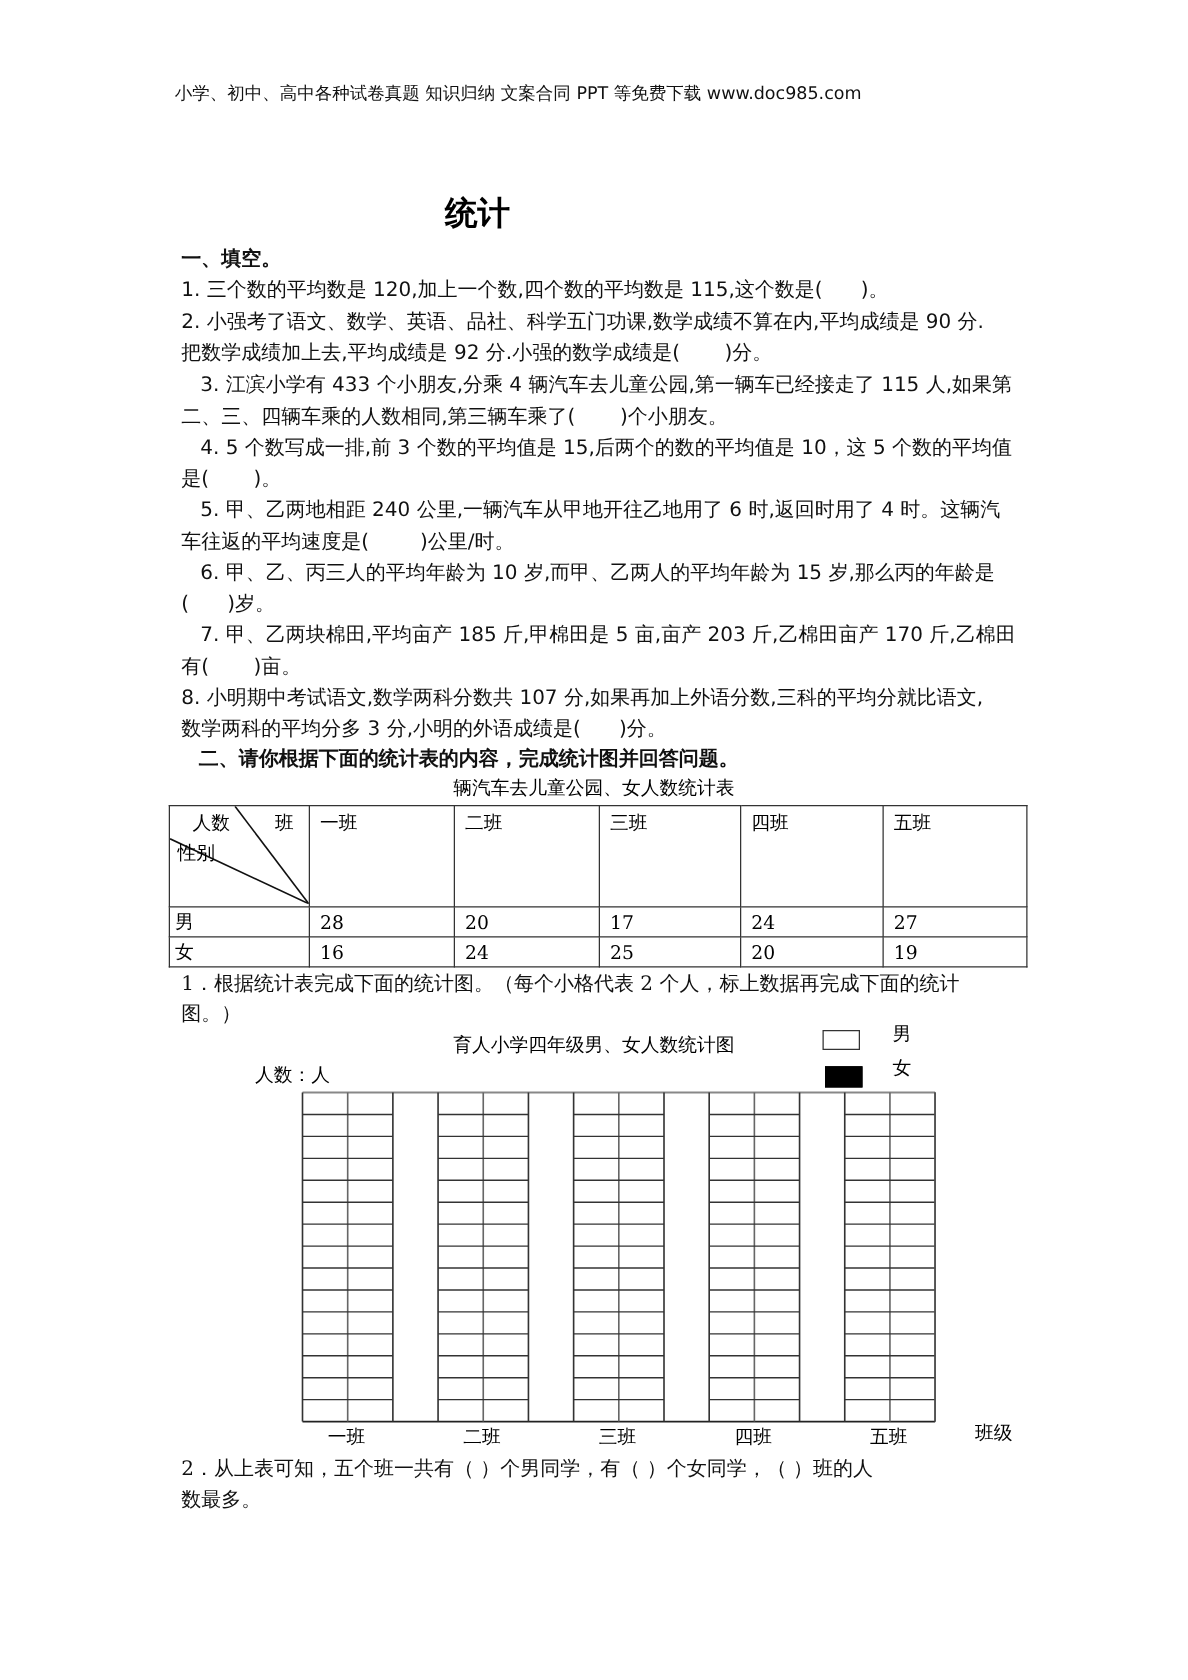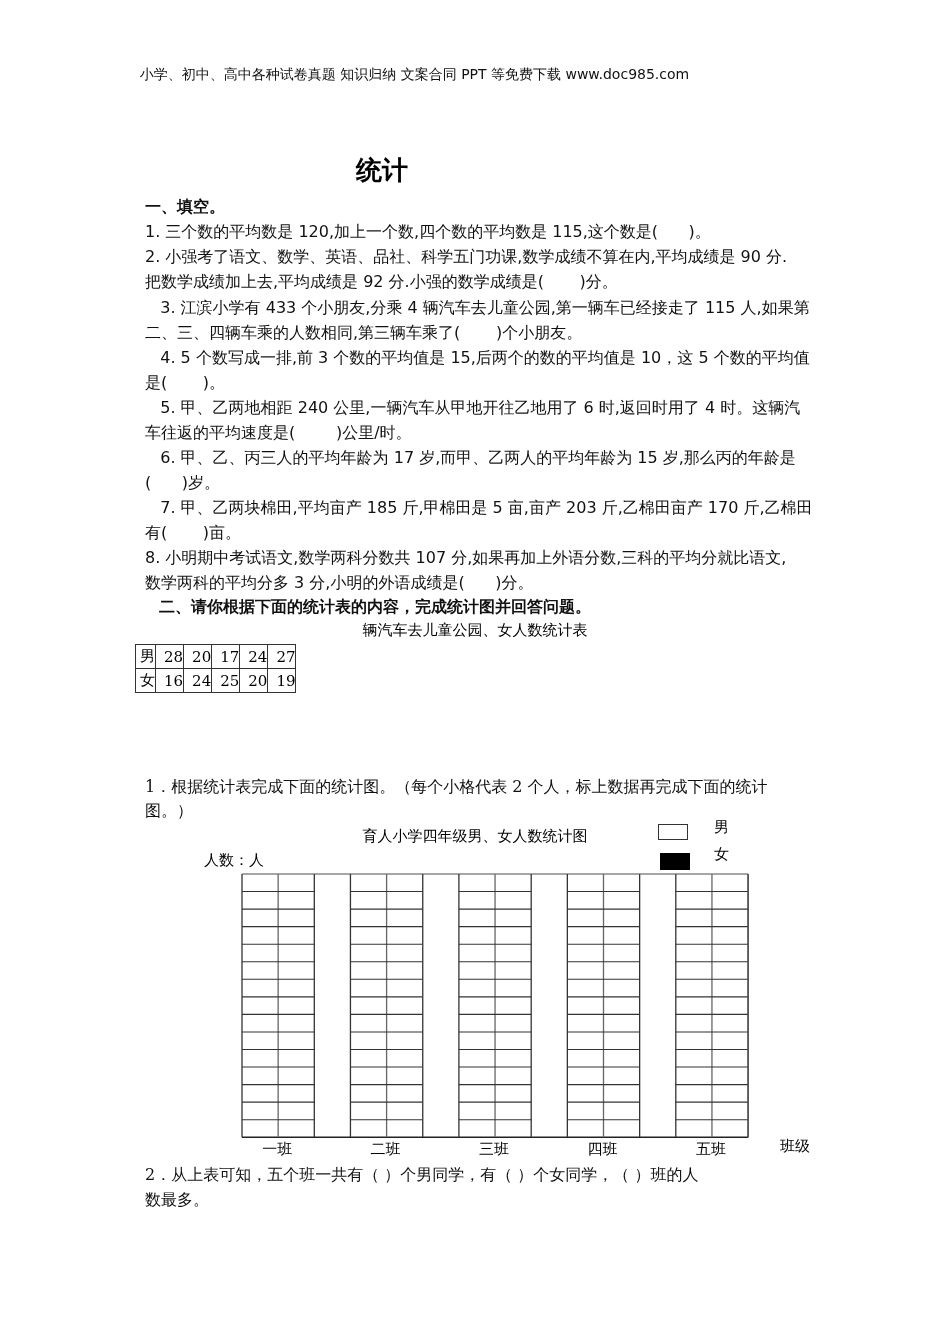"6. 甲、乙、丙三人的平均年龄为 17 岁,而甲、乙两人的平均年龄为 15" div.abs { text: 17 -> 10 }
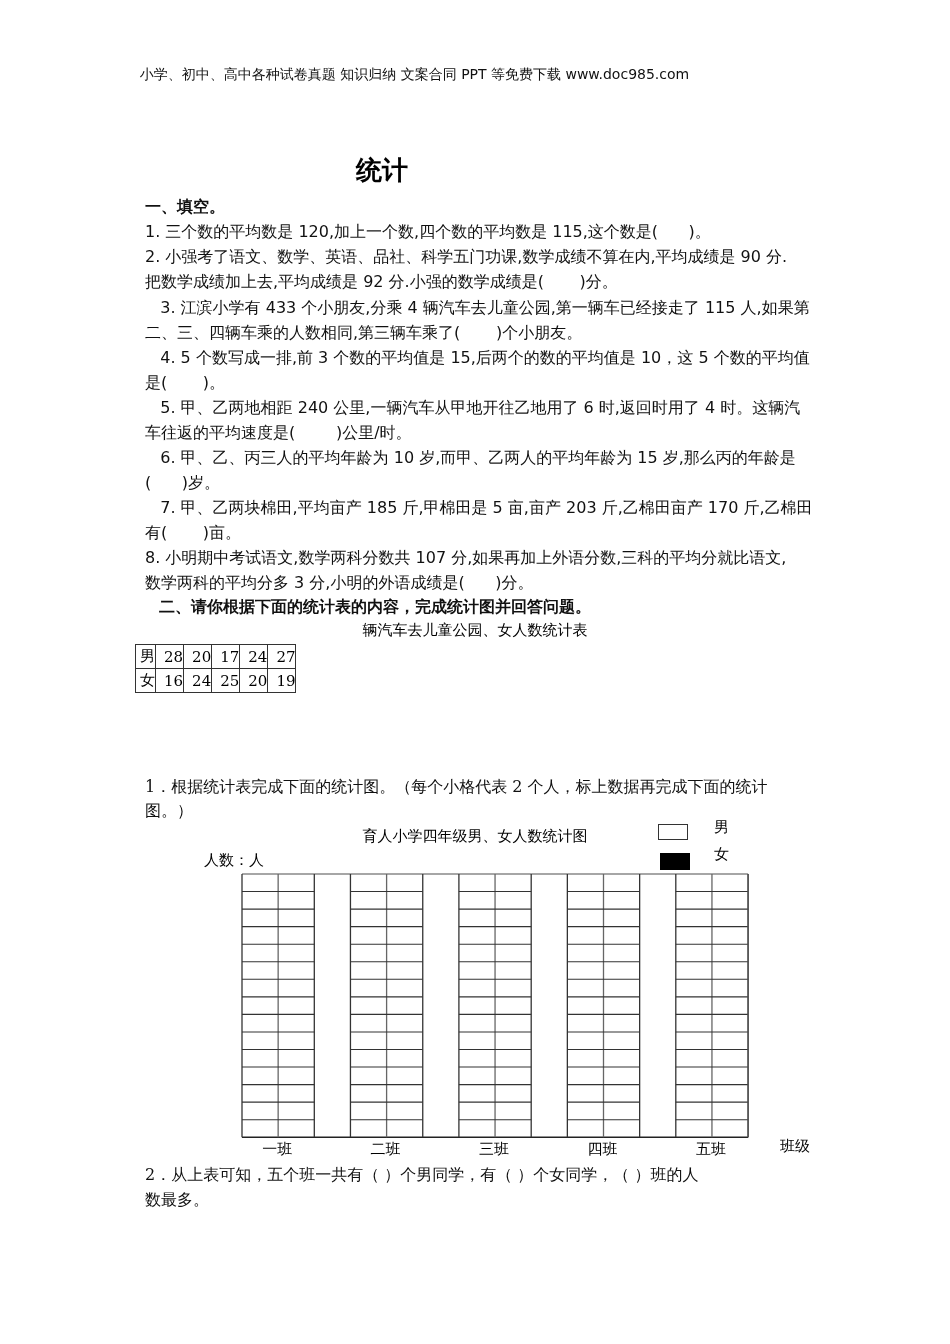"人数" tr.h { html: none -> <tr> <td> <div> <svg> <line></line> <line></line> </svg> <span>人数</span> <span>班</span> <span>性别</span> </div> </td> <td>一班</td> <td>二班</td> <td>三班</td> <td>四班</td> <td>五班</td> </tr> }
